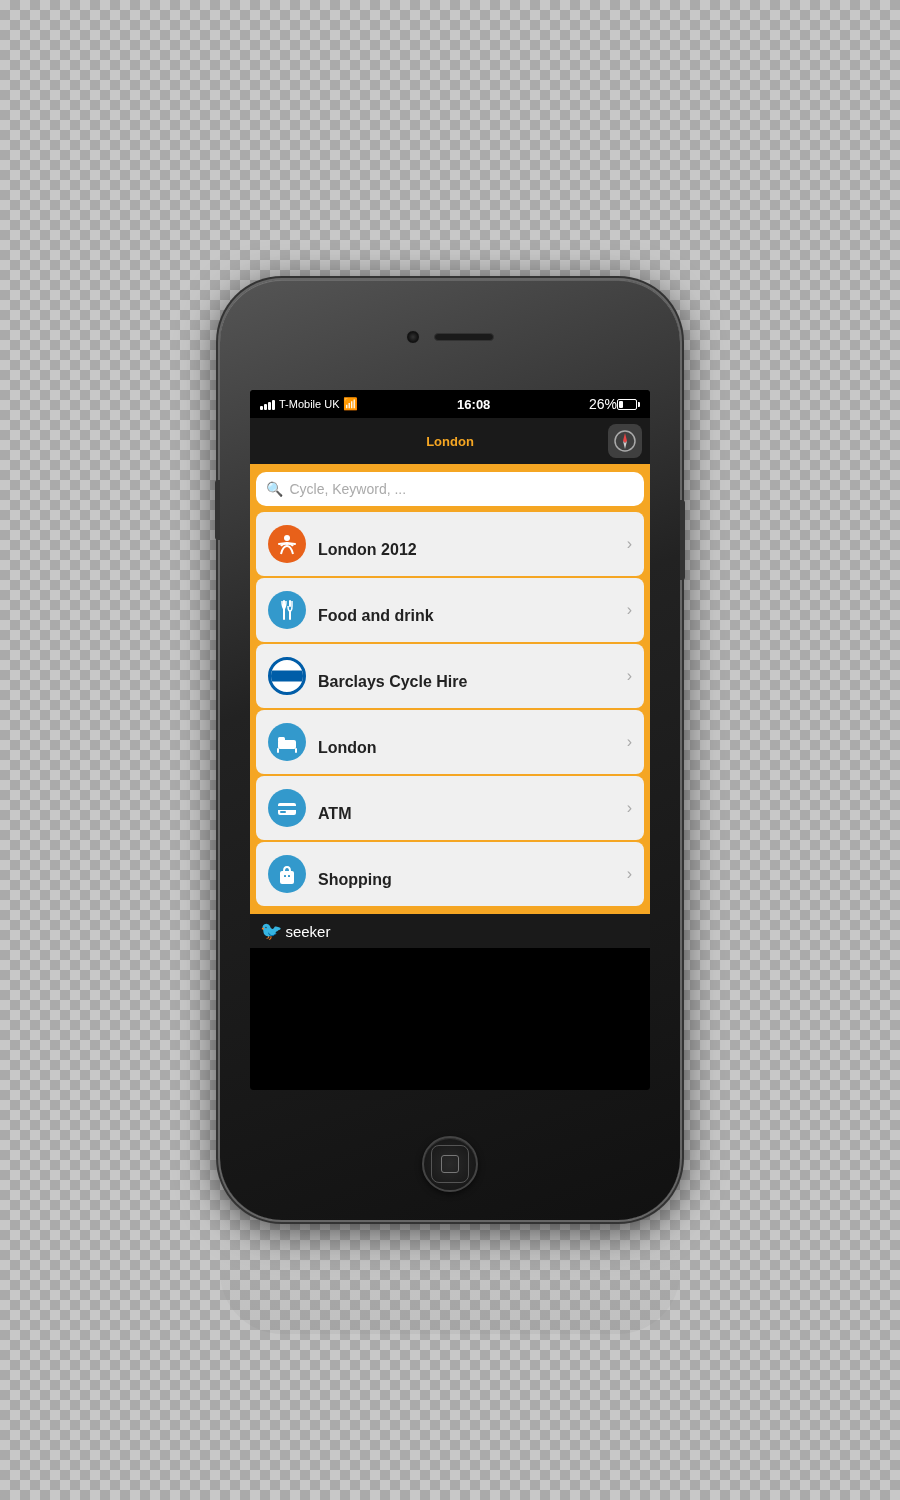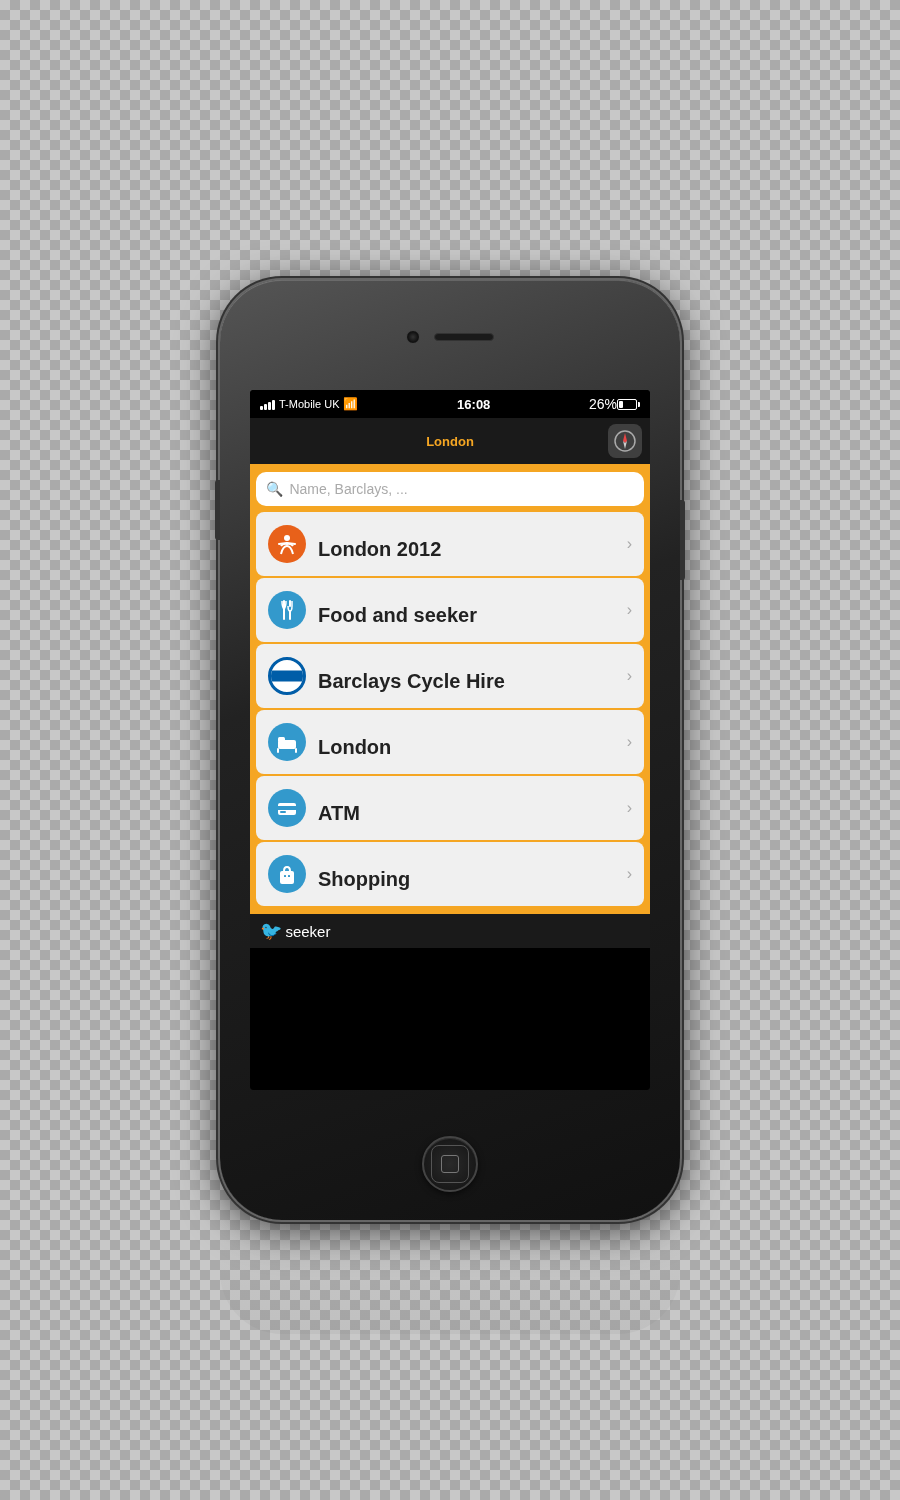"Name, Barclays, ..." span.search-placeholder { text: Name, Barclays -> Cycle, Keyword }
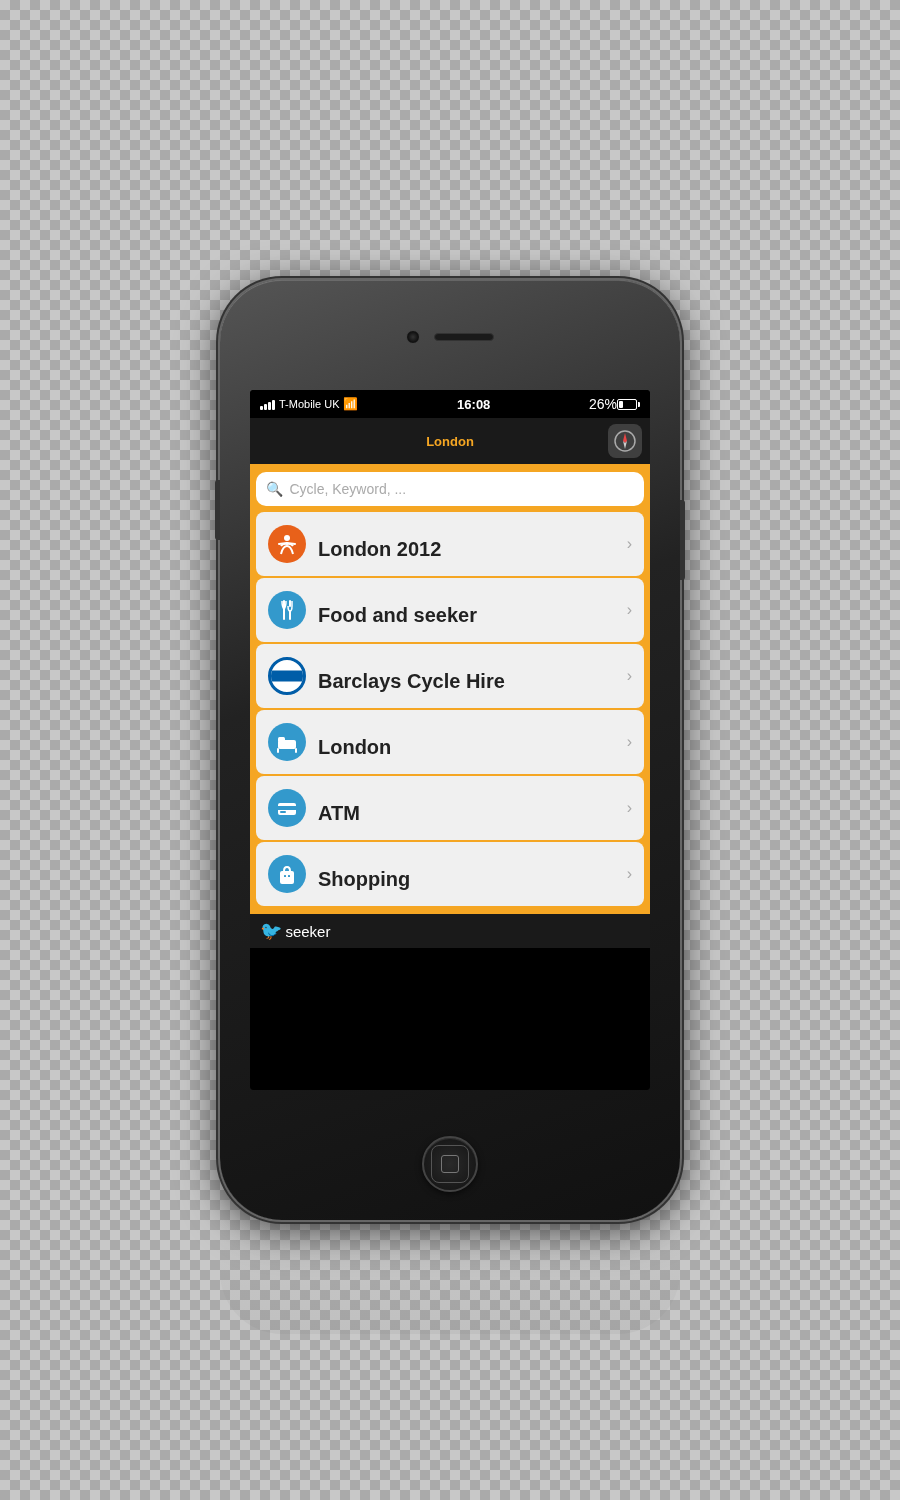"London 2012" .item-label { font-size: 20px -> 16px }
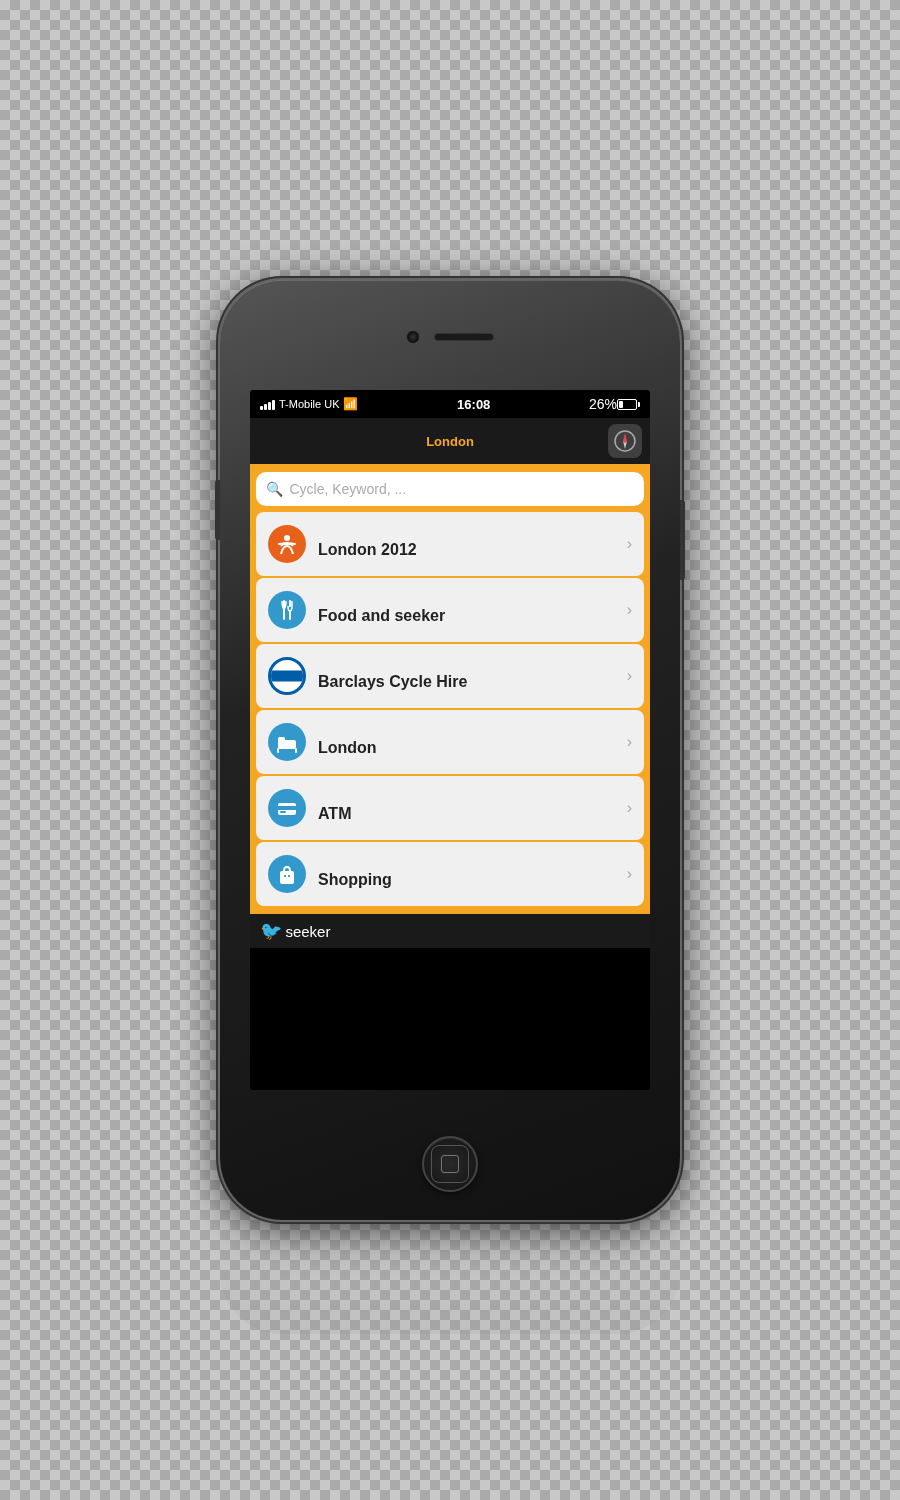"Food and seeker" span.item-label { text: seeker -> drink }
